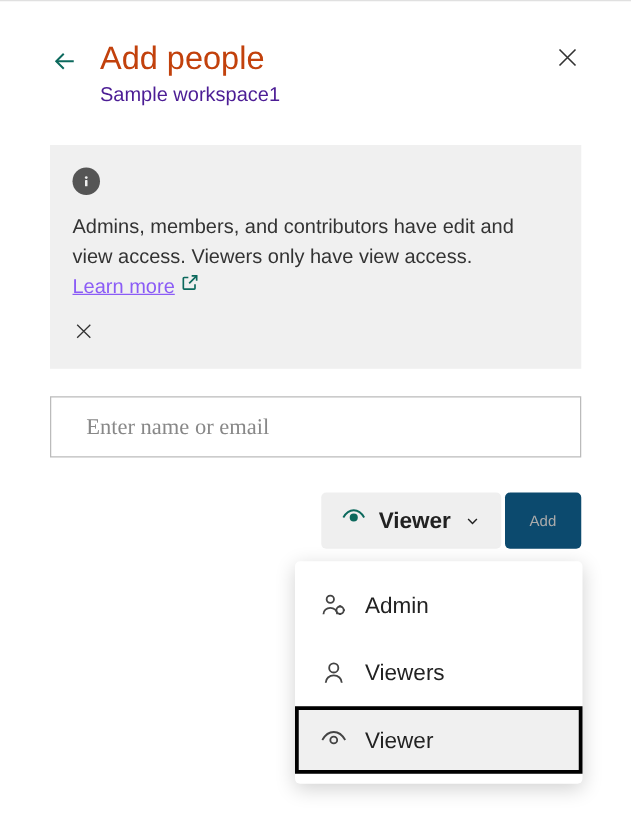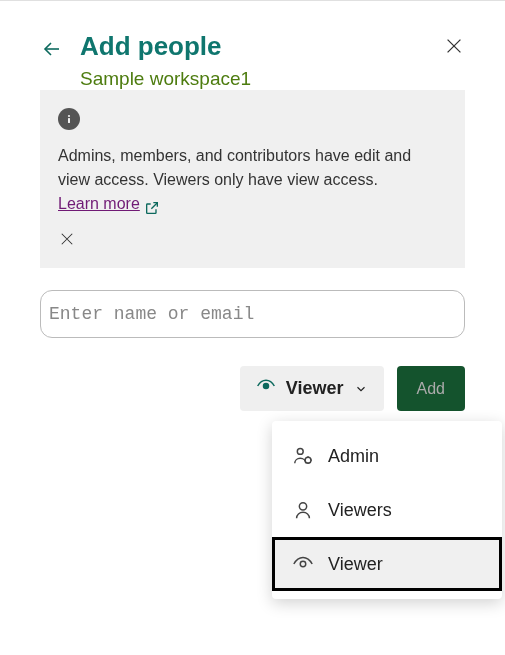"Add people" .title { color: #0f766e -> #c2410c; font-weight: 700 -> 400 }
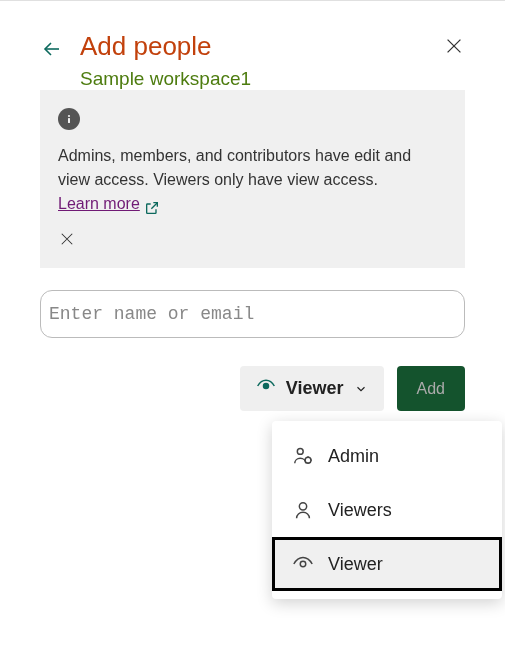"Sample workspace1" .subtitle { color: #4d7c0f -> #4c1d95; font-size: 19px -> 16px; margin-bottom: none -> 30px }
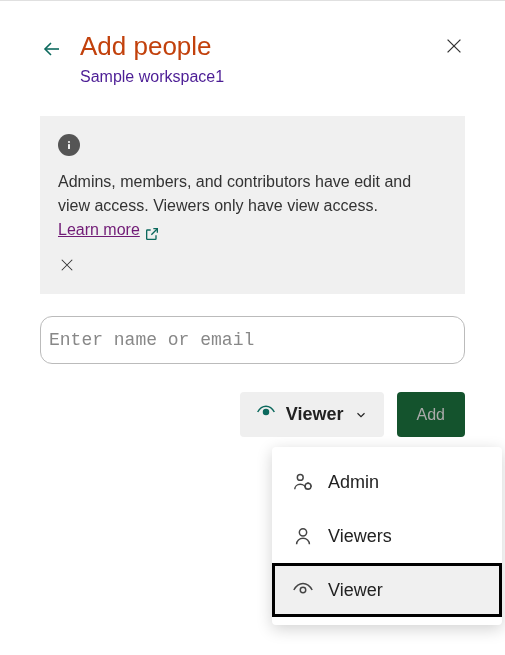"Learn more" .learn-link { align-items: flex-end -> flex-start; color: #701a75 -> #8b5cf6 }
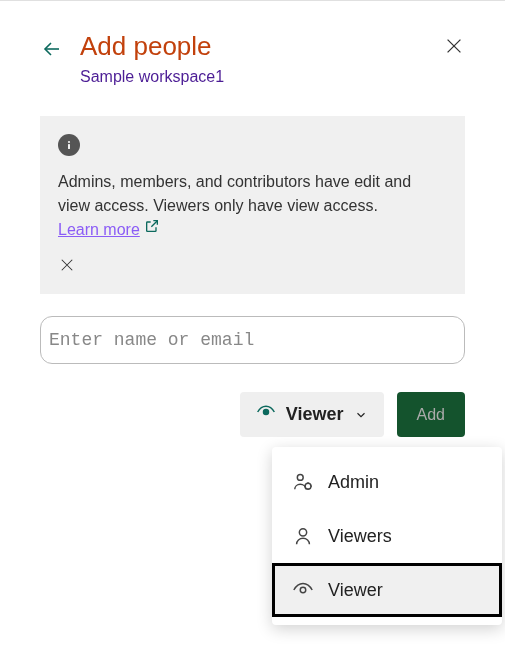"Enter name or email" .input-field { border-radius: 12px -> 0; font-family: Liberation Mono, monospace -> Liberation Serif, serif; padding: 13px 8px -> 13px 28px }
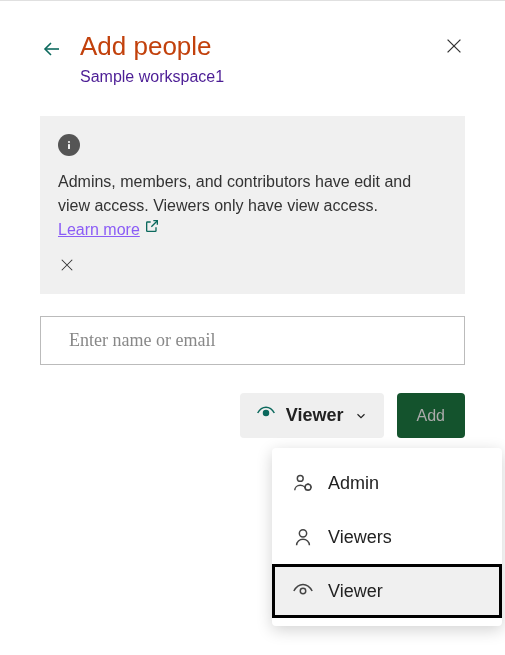"Viewer" .actions-row { gap: 13px -> 3px }
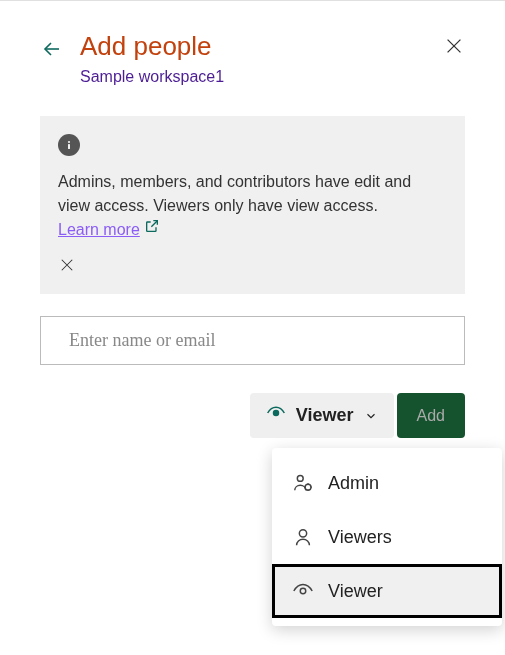"Add" .add-btn { background: #14532d -> #0c4a6e; font-size: 16px -> 12px }
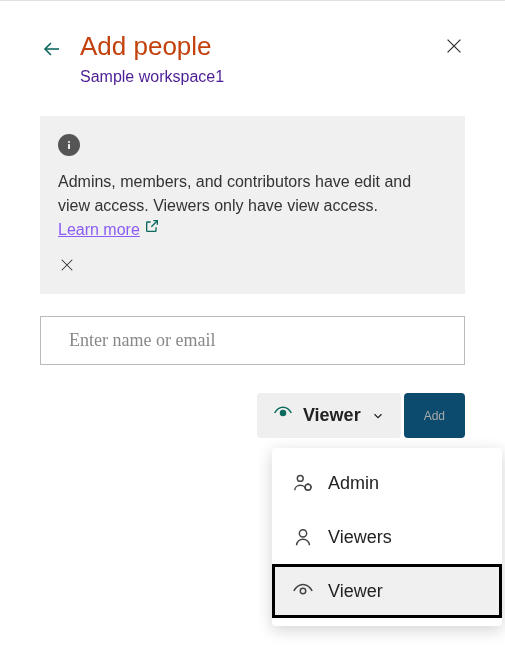"Admin" .dropdown { margin-left: 36px -> none }
